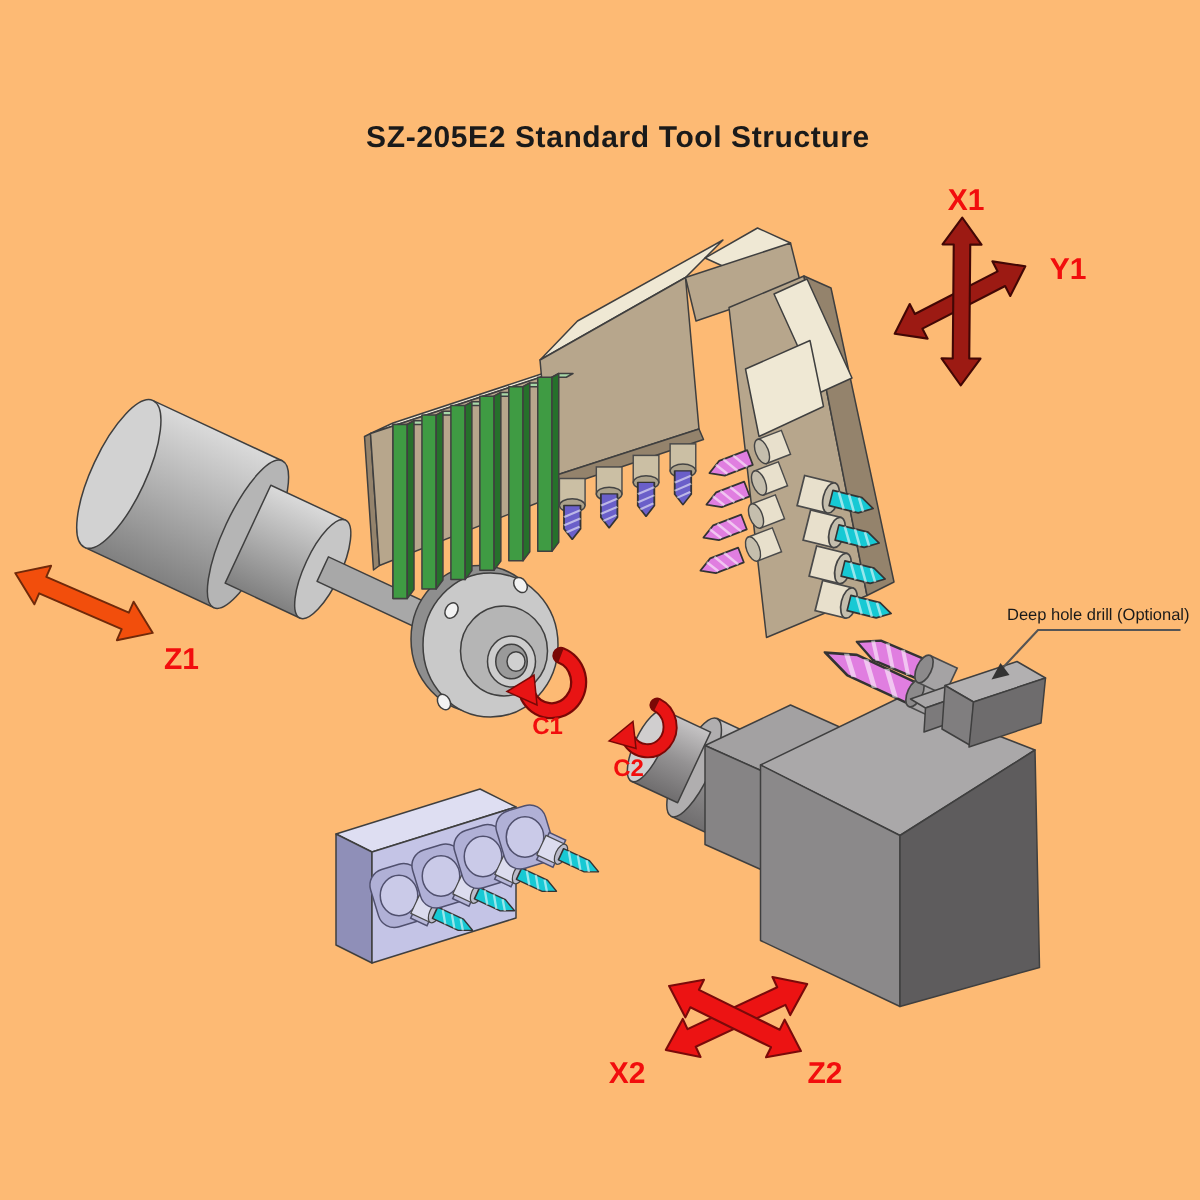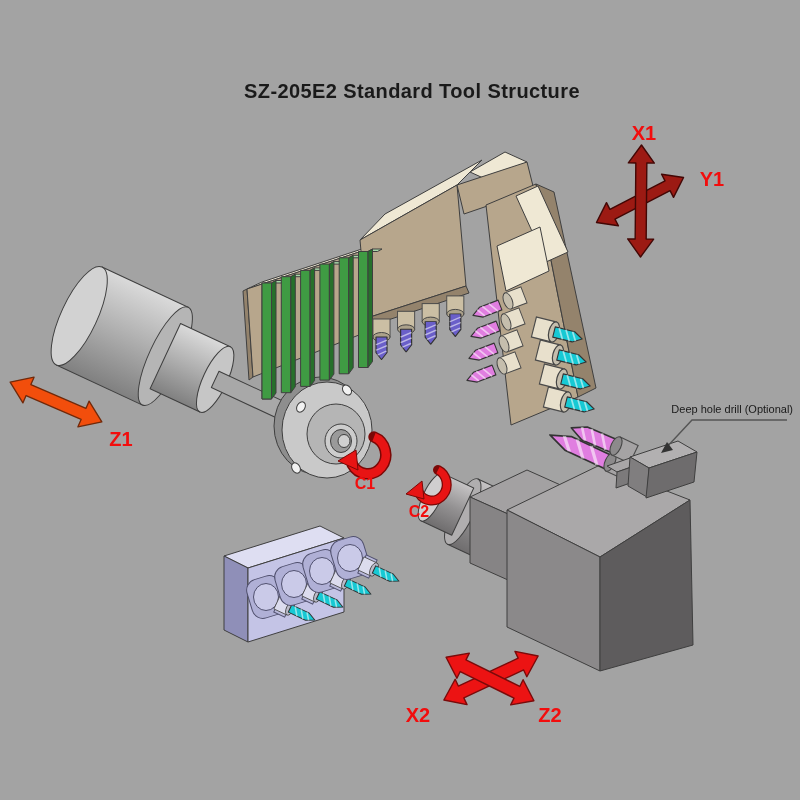"SZ-205E2 Standard Tool Structure" .stage { background: #a3a3a3 -> #fdba74 }
